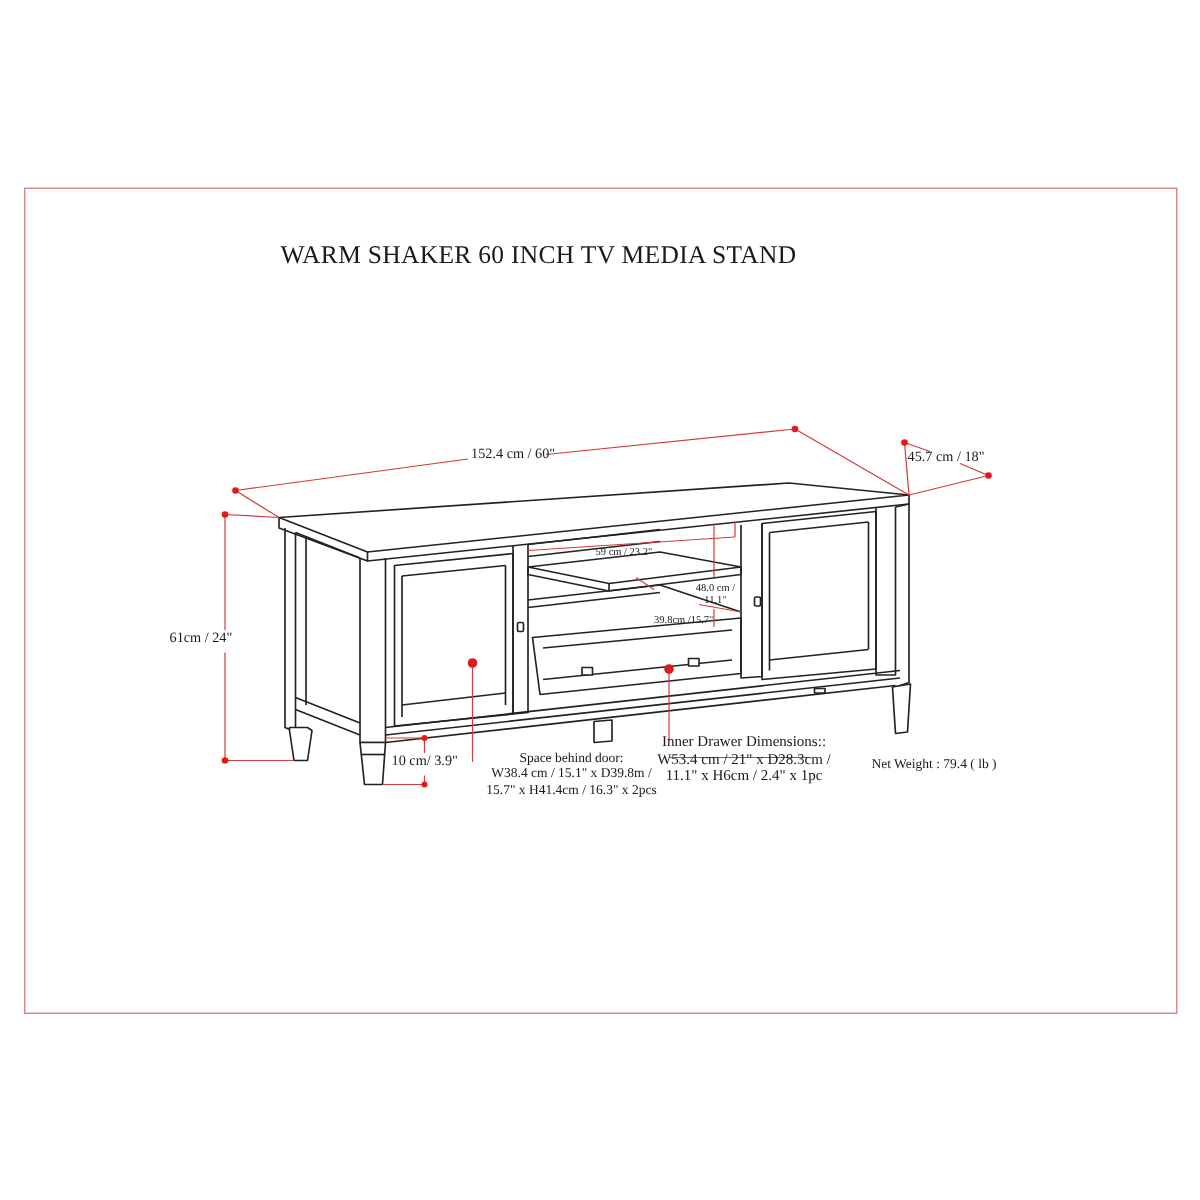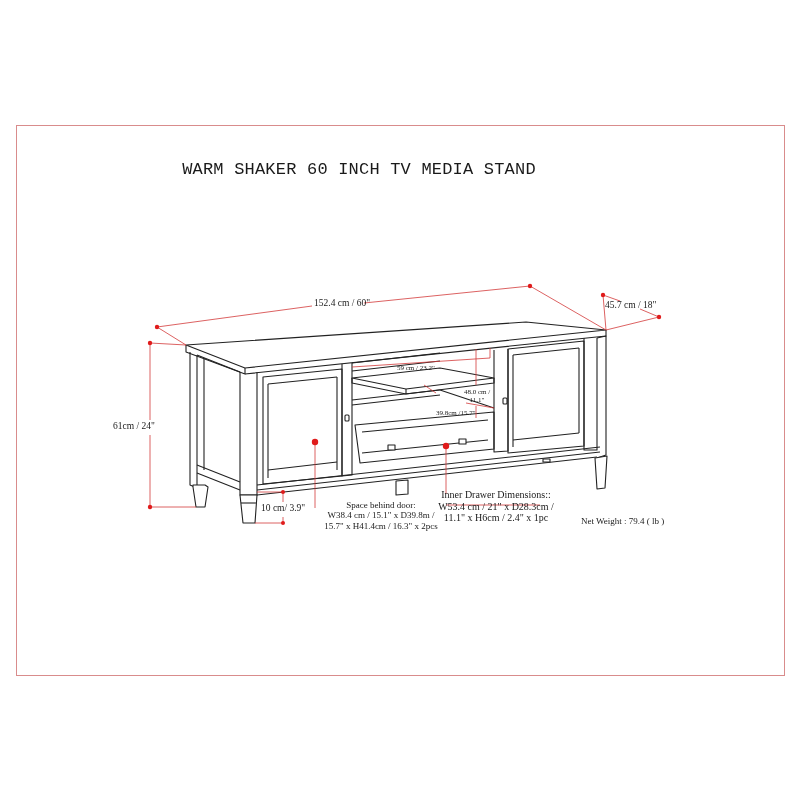"WARM SHAKER 60 INCH TV" .title { font-family: Liberation Mono, monospace -> none }
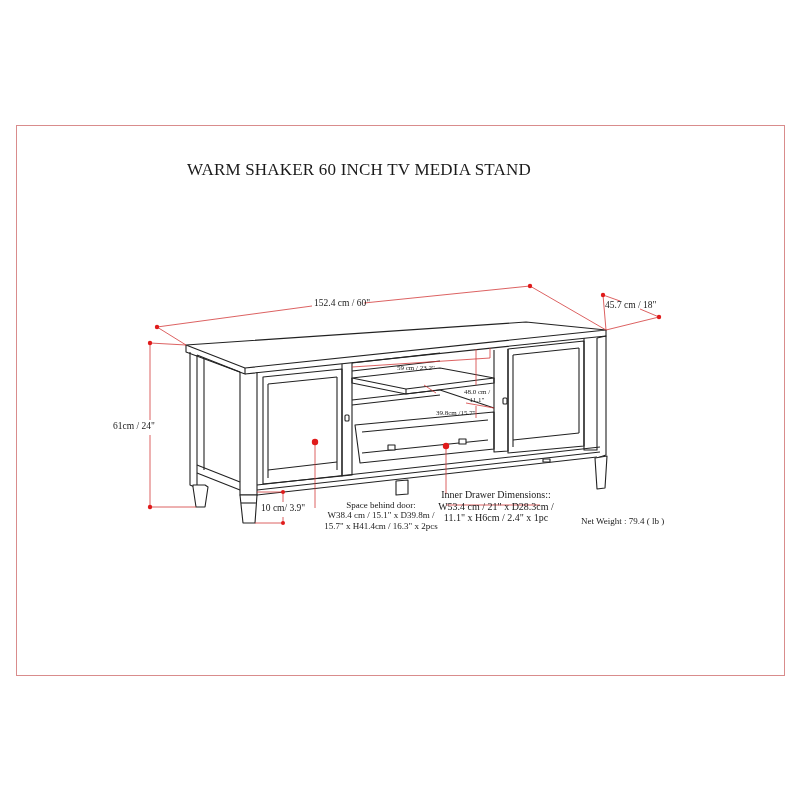"Net Weight : 79.4 (" div.lbl { top: 516px -> 504px }
